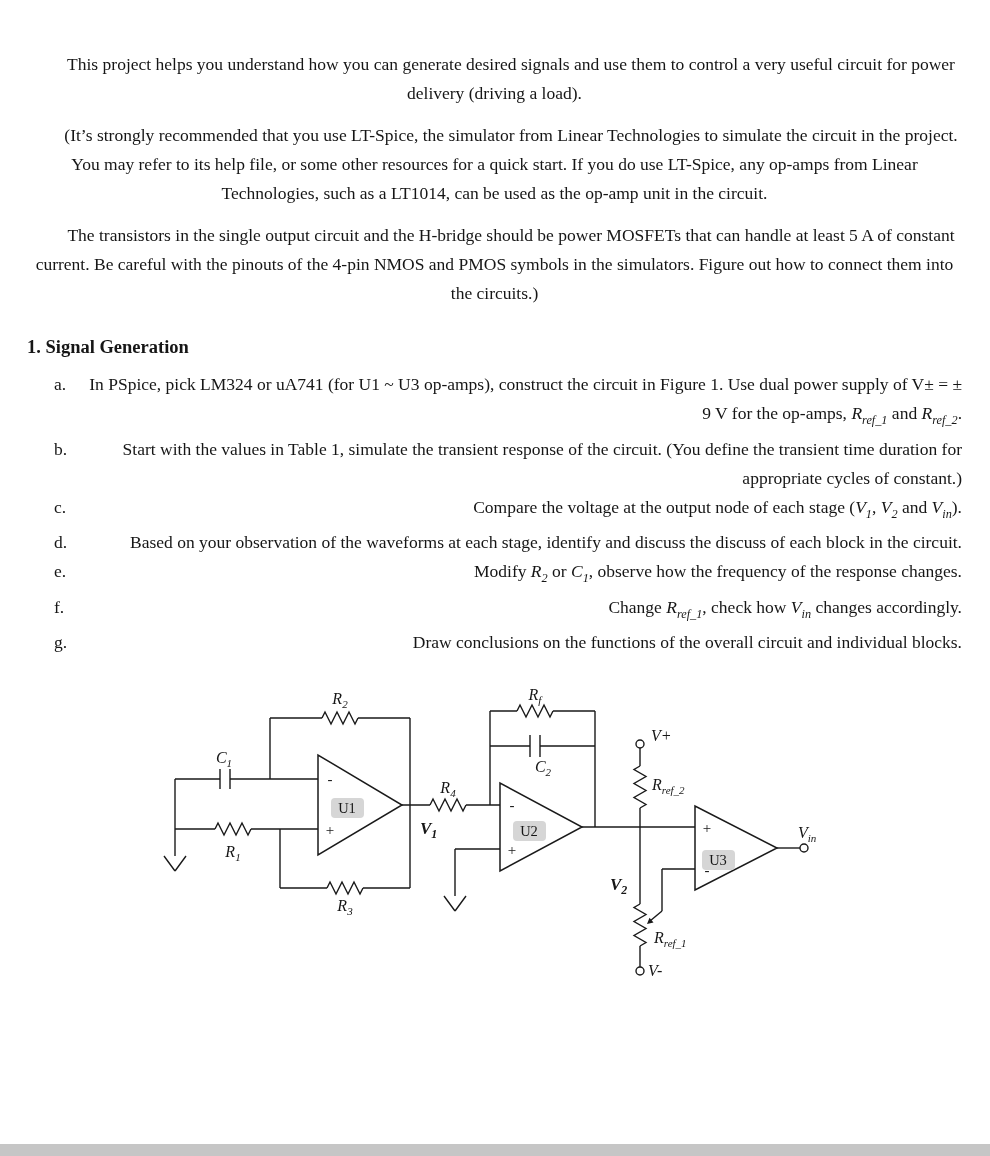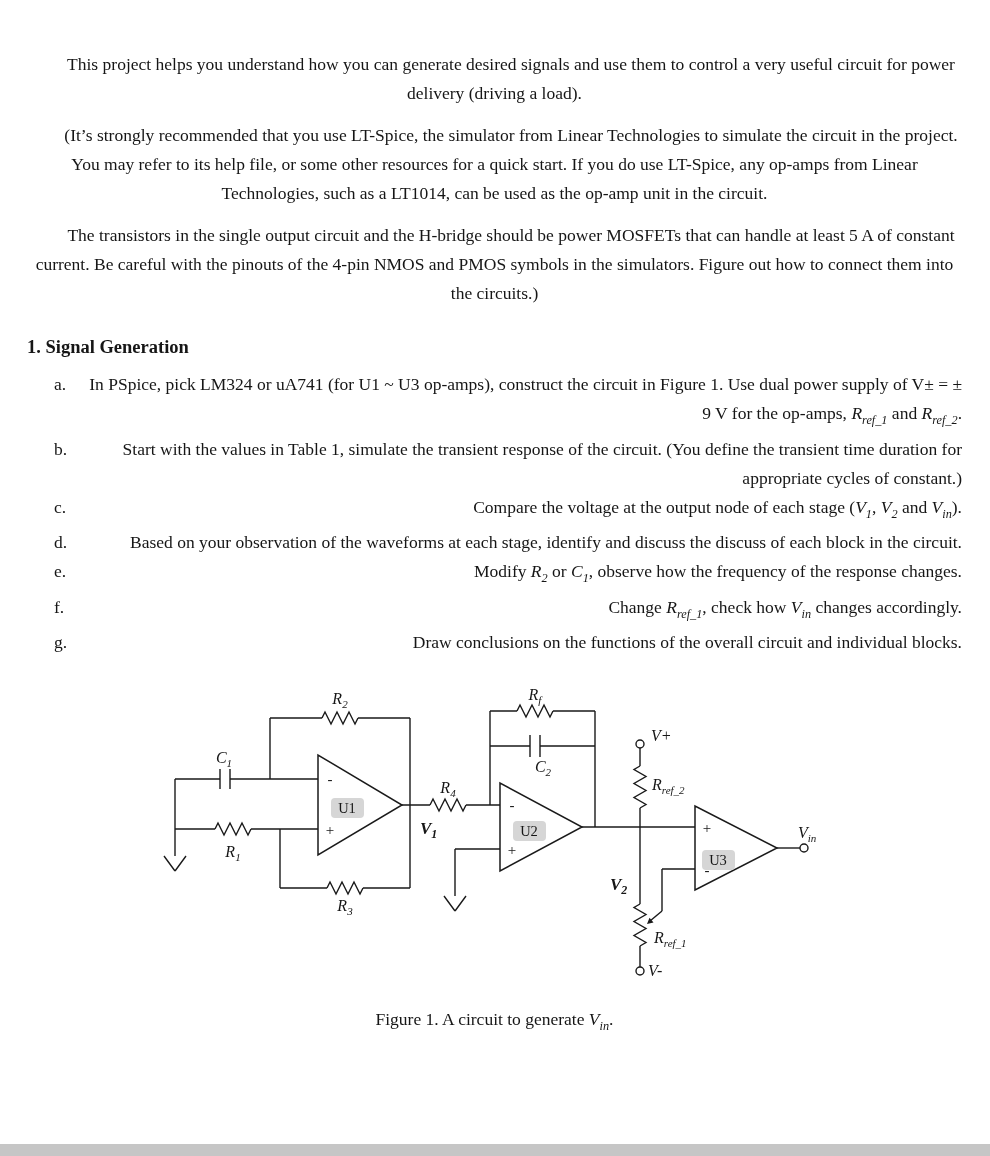"Figure 1. A circuit to" div.caption { html: <div>Figure 1. A circuit to generate <i>V<sub>in</sub></i>.</div> -> none }
